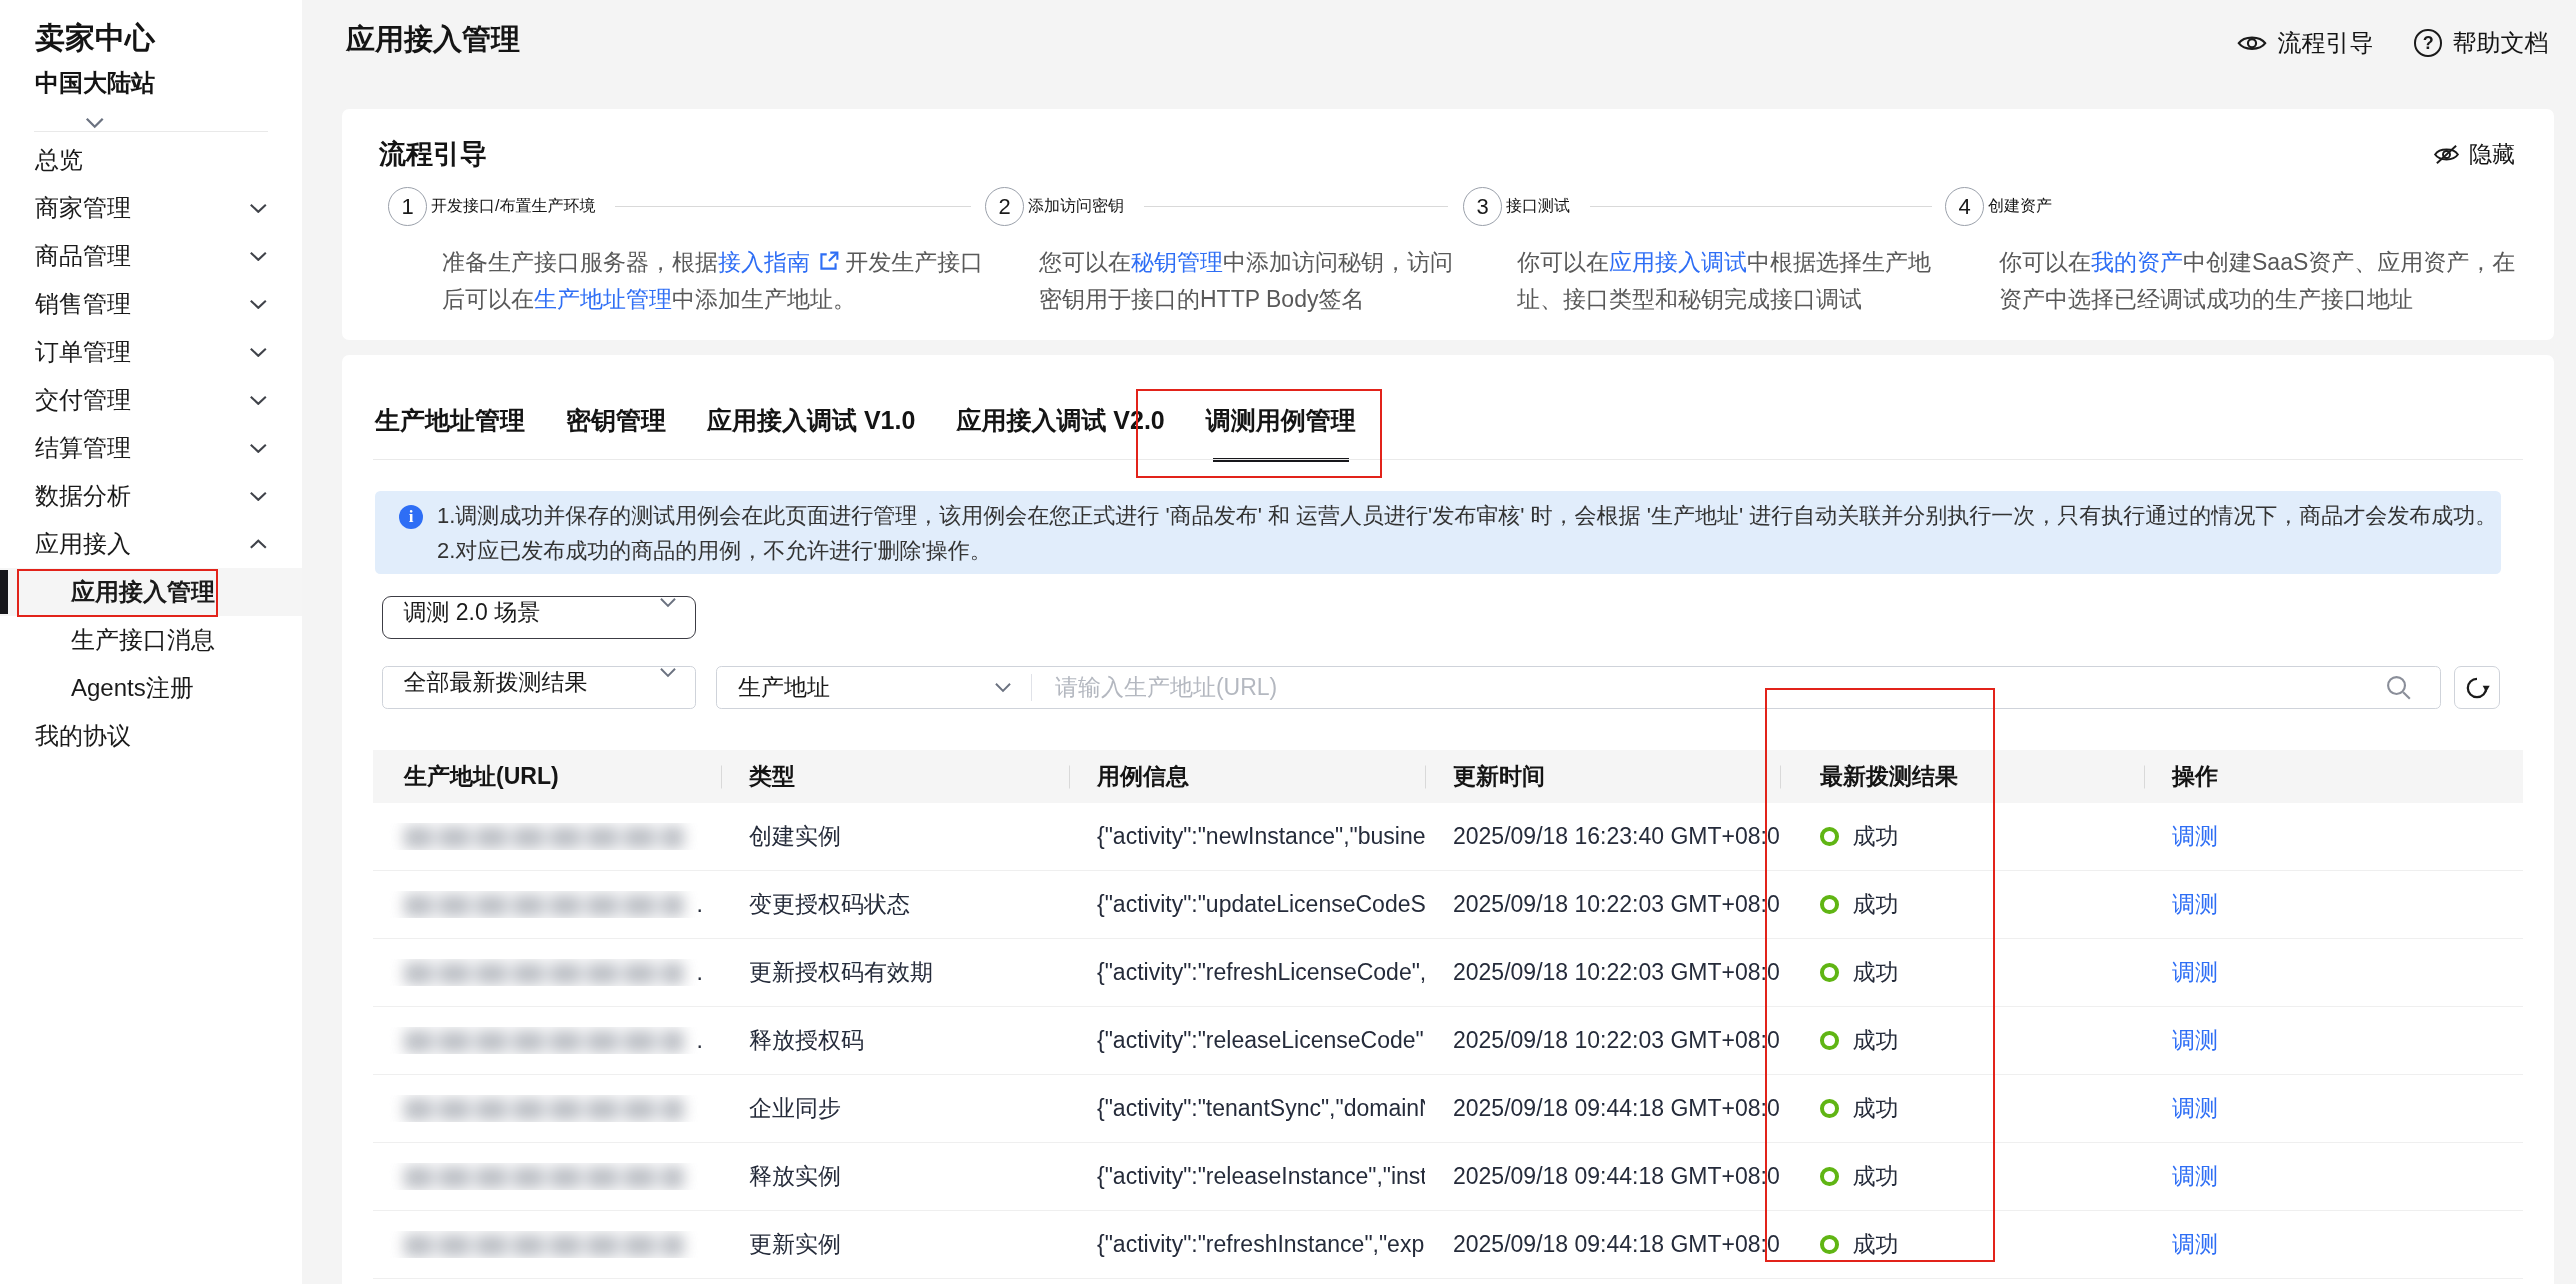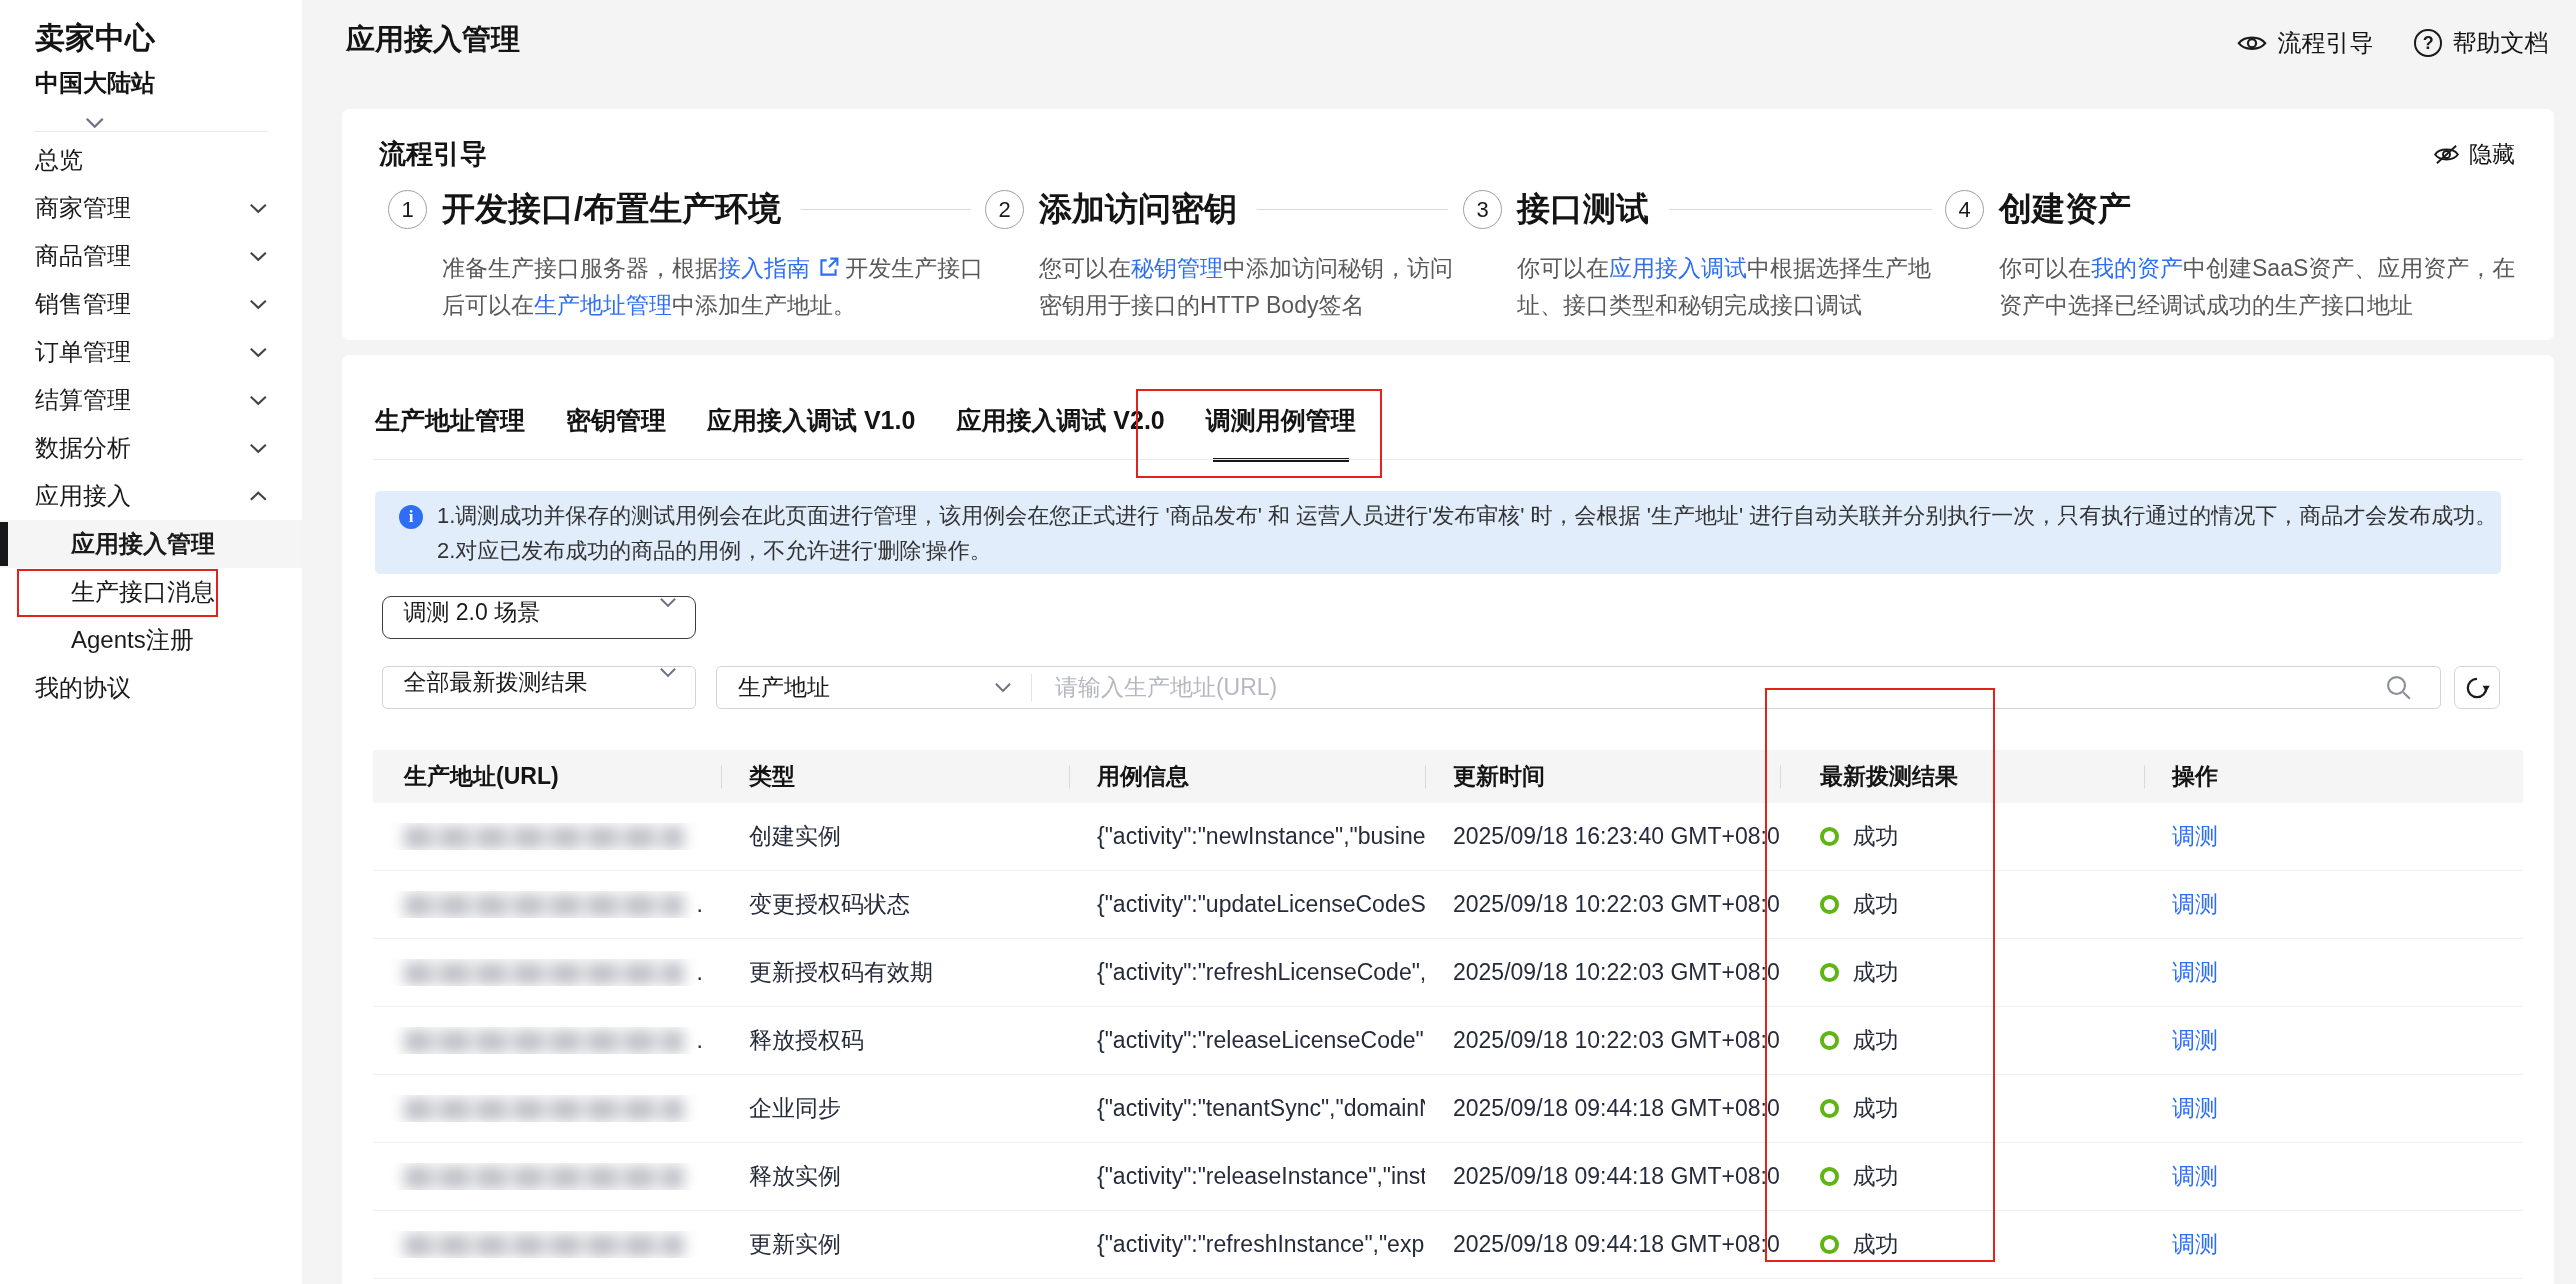"开发接口/布置生产环境" .step-title { font-size: 33px -> 16px; font-weight: bold -> normal; margin-left: 15px -> 4px }
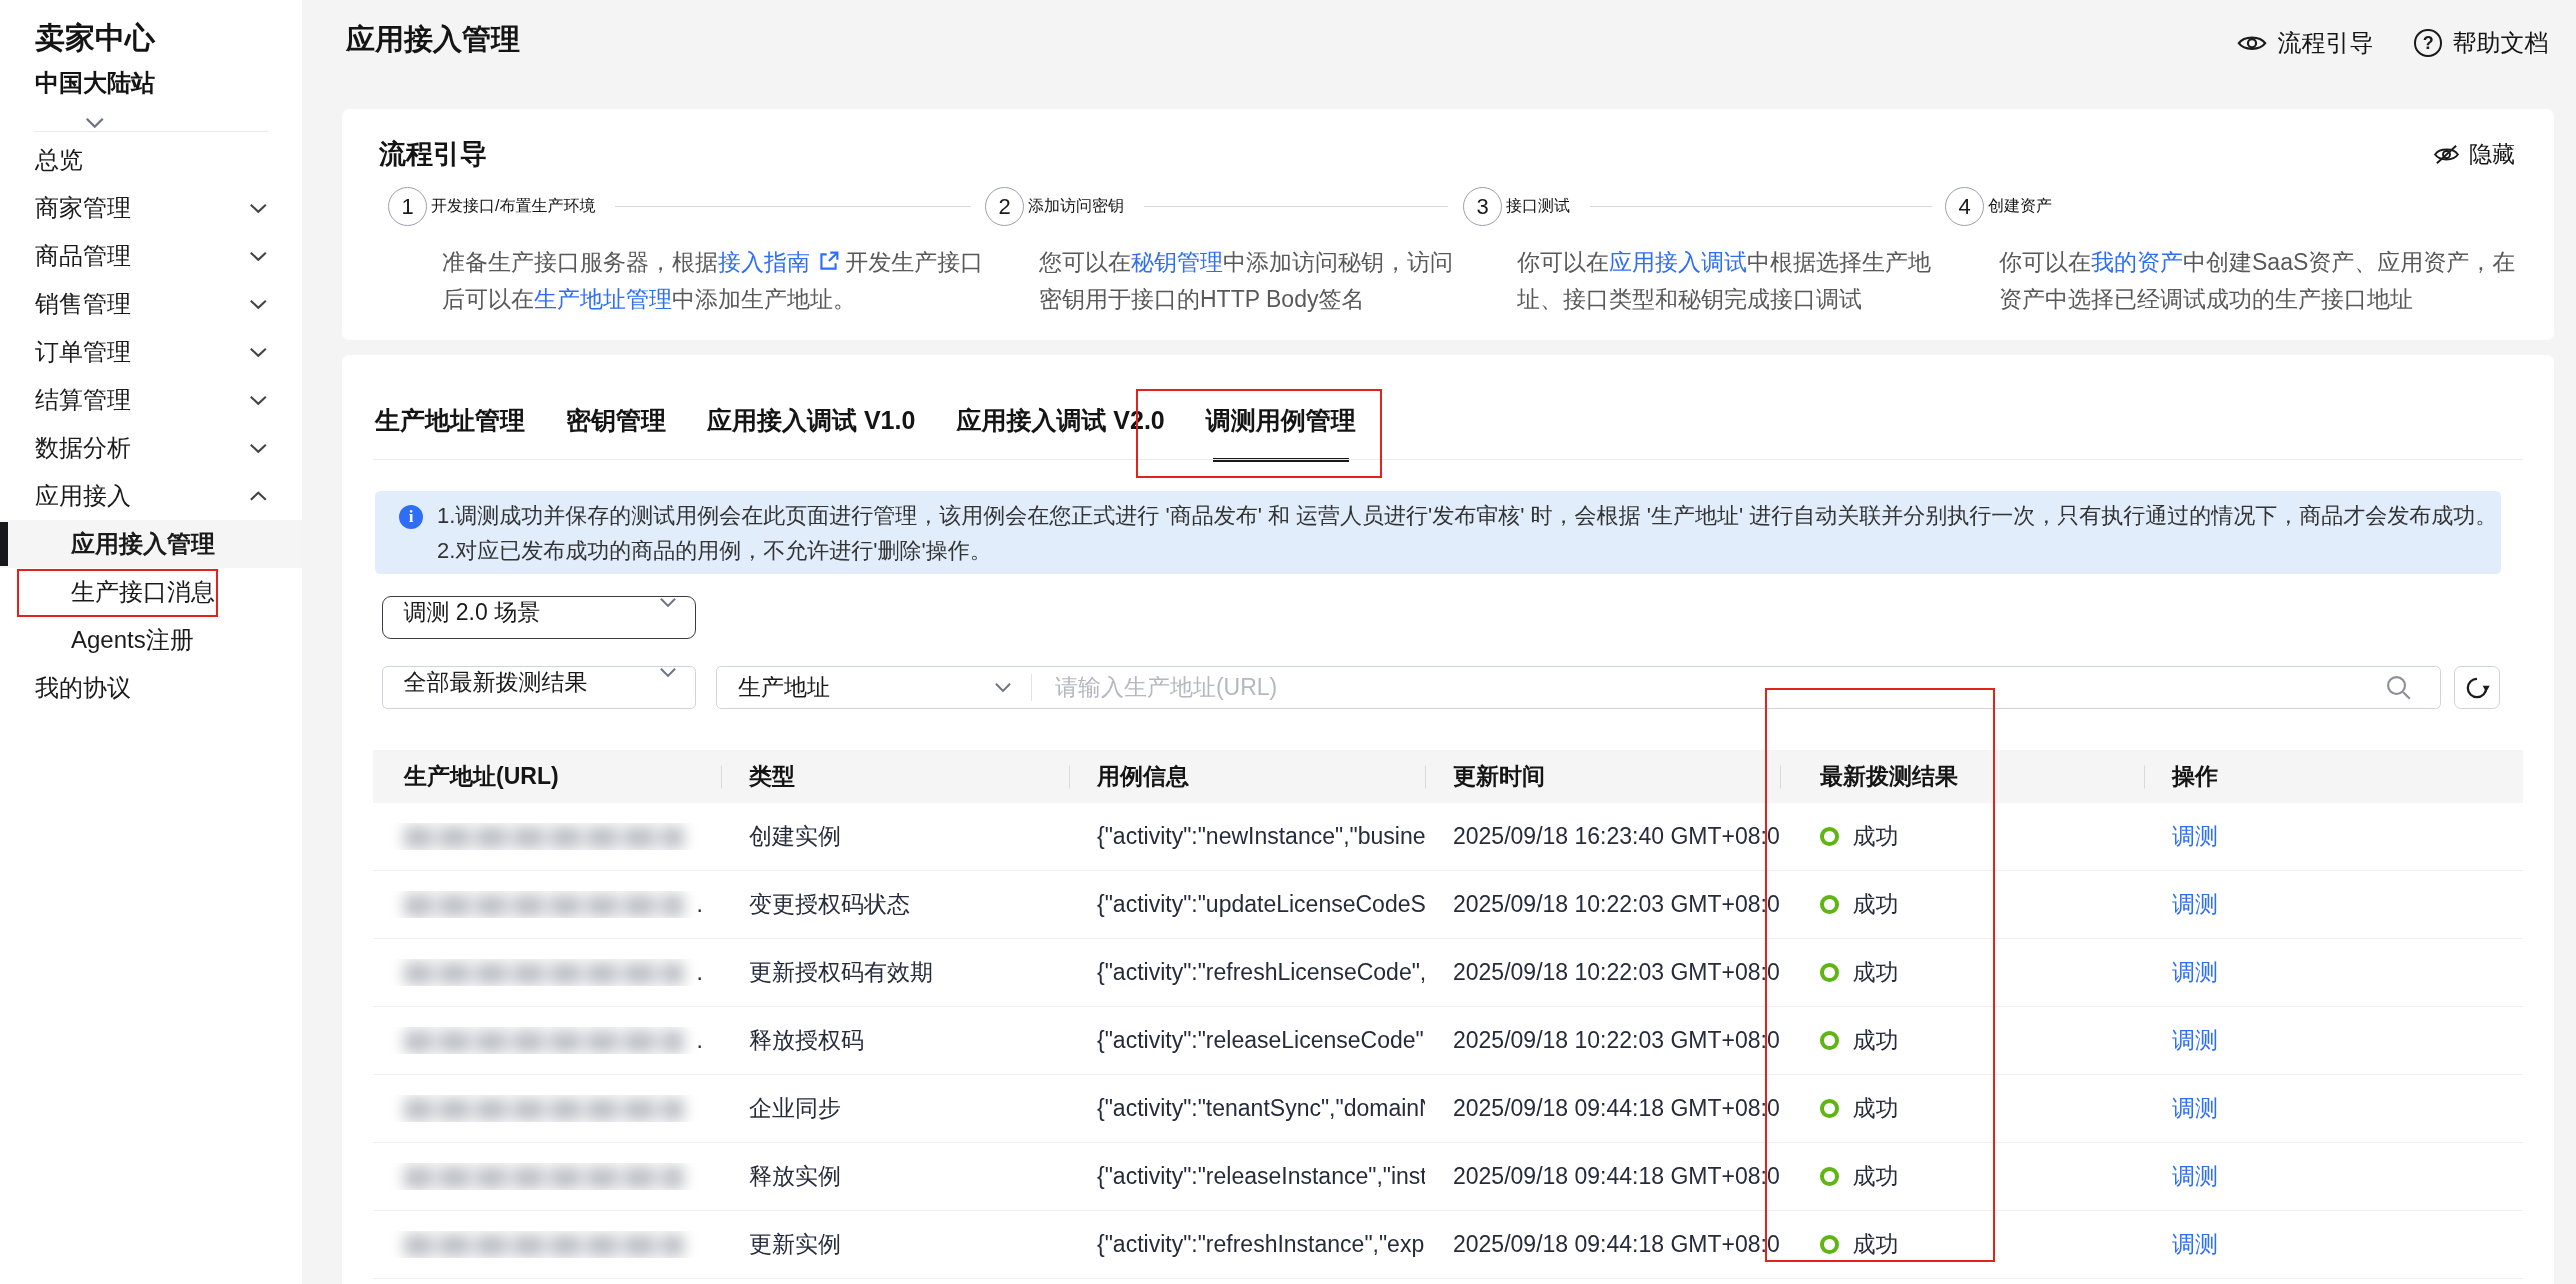"交付管理" div.side-item { html: none -> <div> <span>交付管理</span> <span> <svg> <path></path> </svg> </span> </div> }
